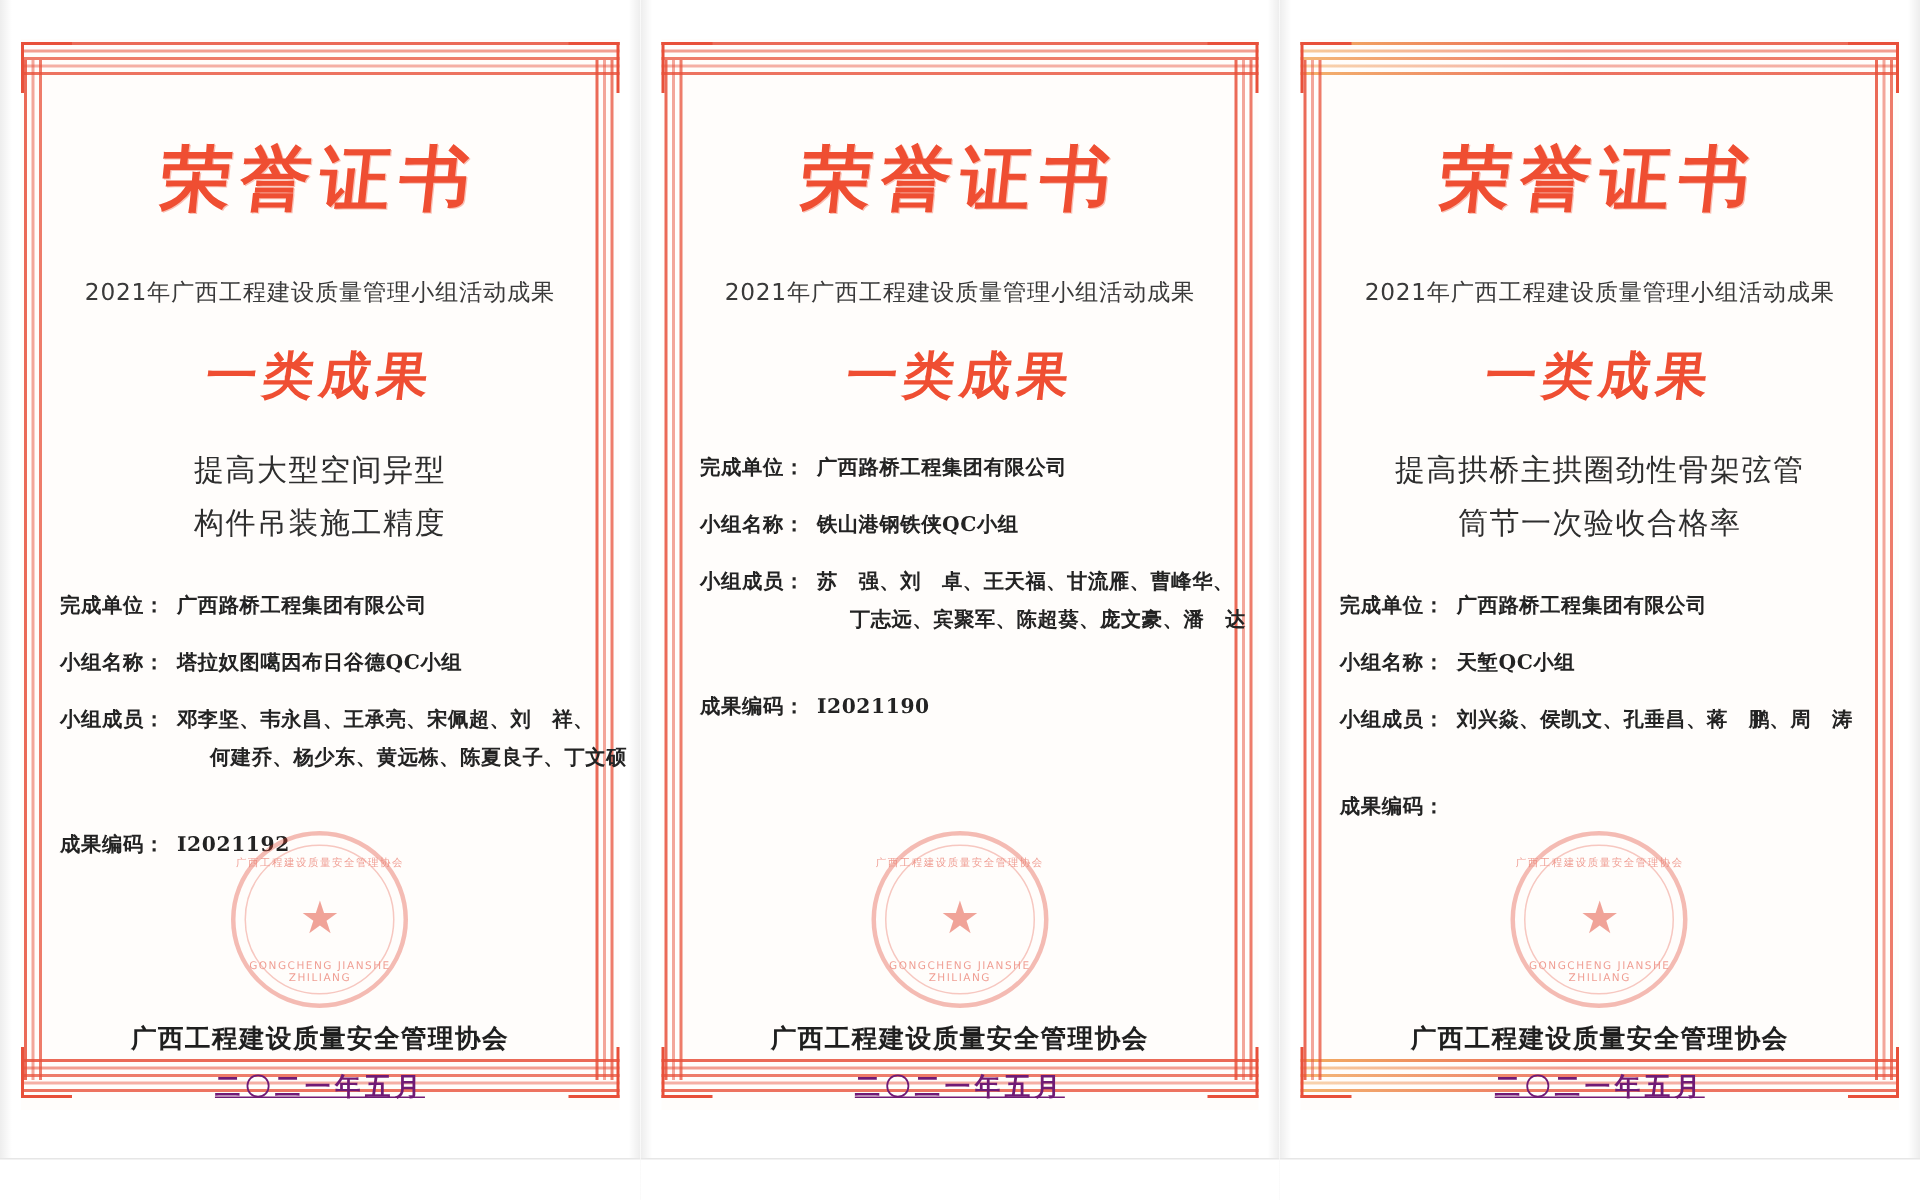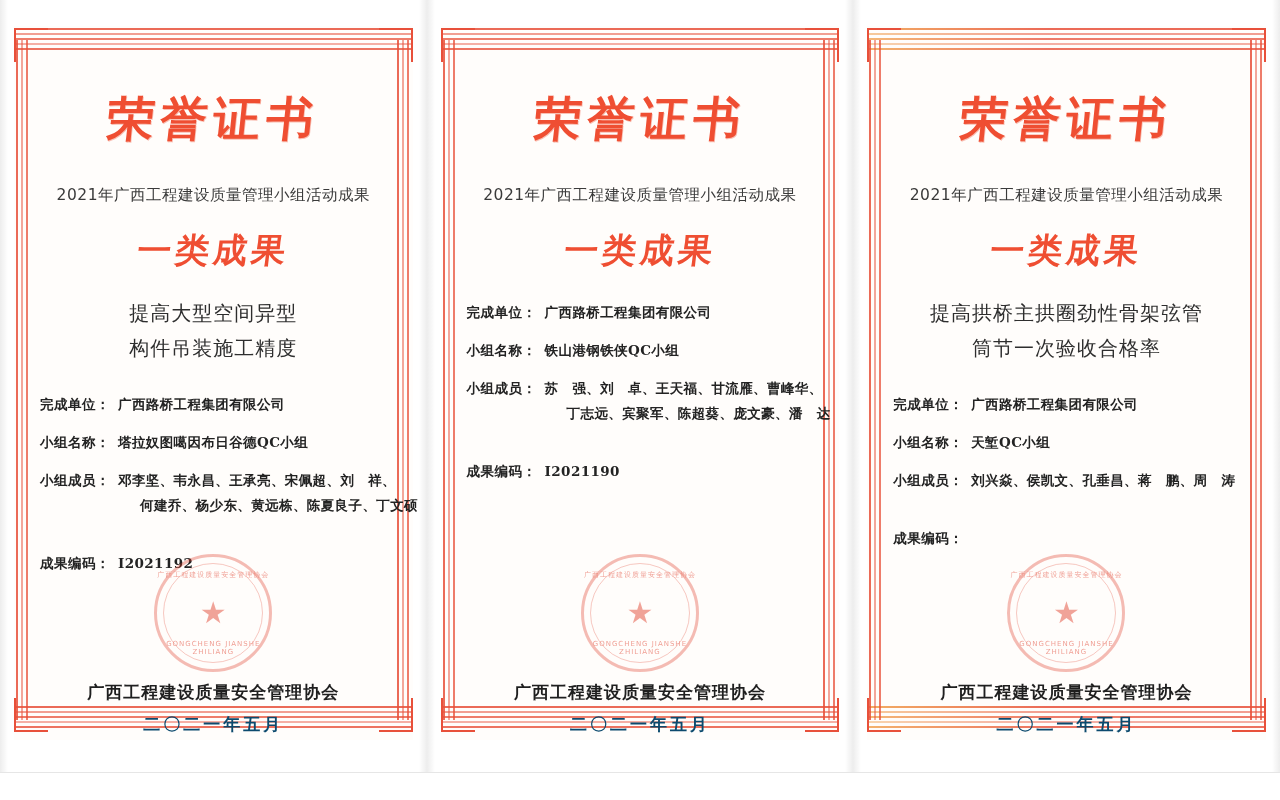"二〇二一年五月" .issue-date { color: #0c4a6e -> #701a75; text-decoration: none -> underline }
